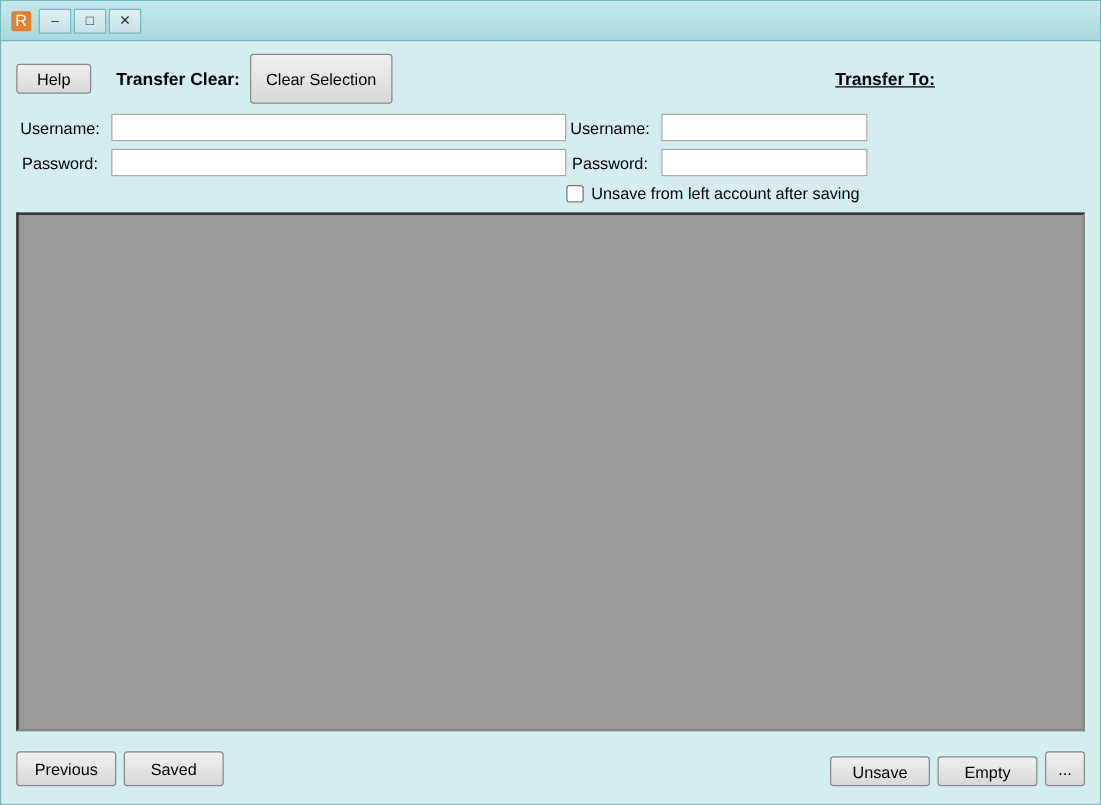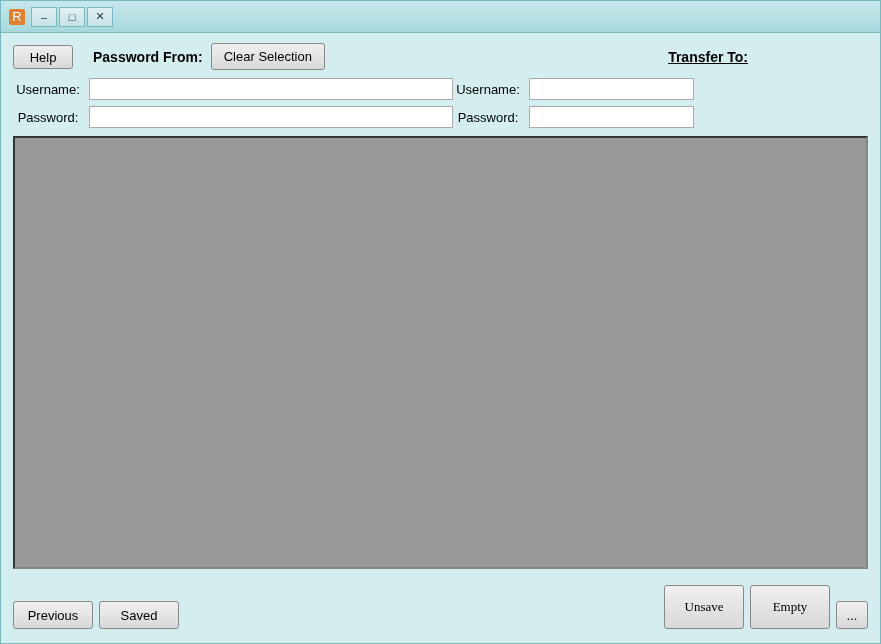"Password From:" span.transfer-from-label { text: Password From -> Transfer Clear }
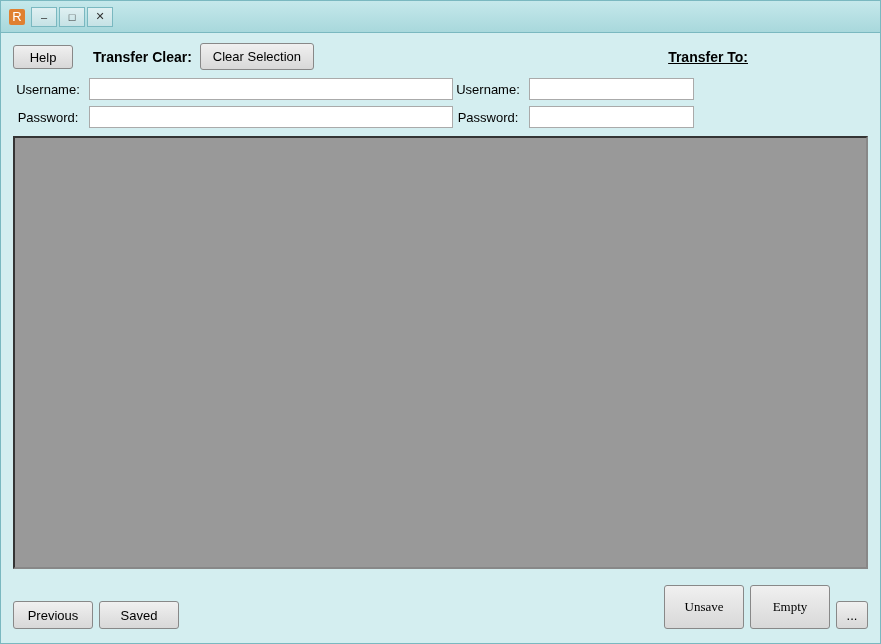"Clear Selection" .clear-btn { height: 27px -> 40px }
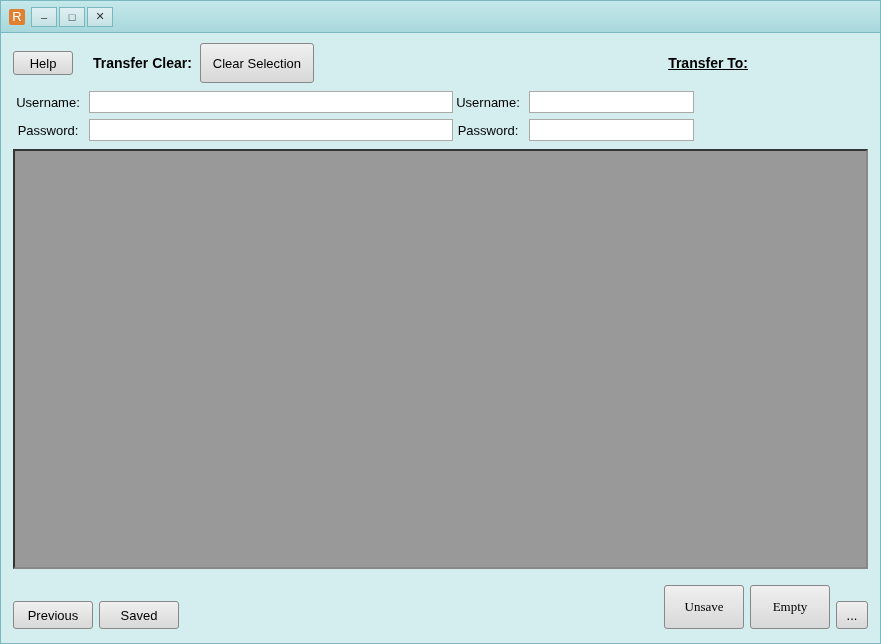"Unsave from left account after" div.checkbox-row { html: none -> <div> <input> <span>Unsave from left account after saving</span> </div> }
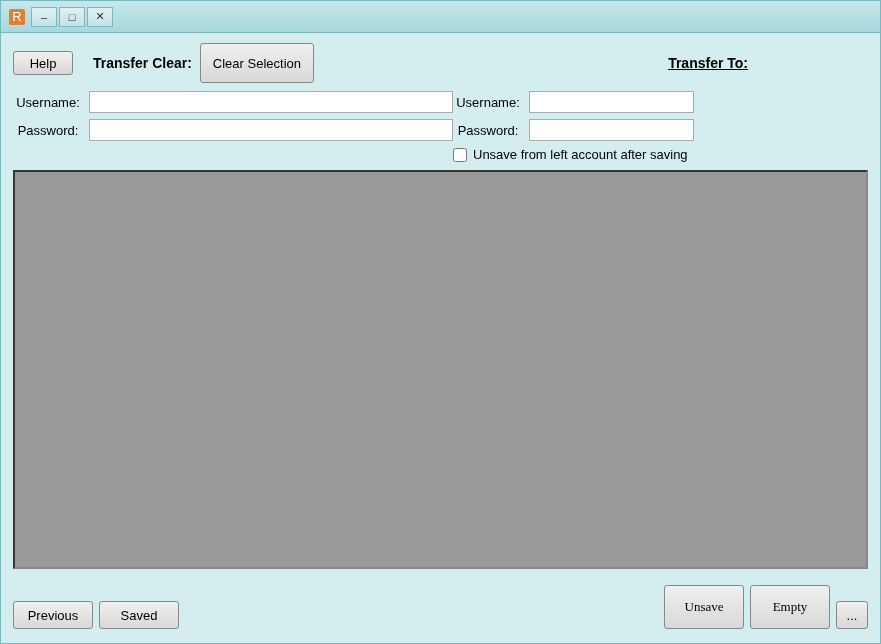"Unsave" .action-btn { font-family: Liberation Serif, serif -> none; height: 44px -> 24px }
